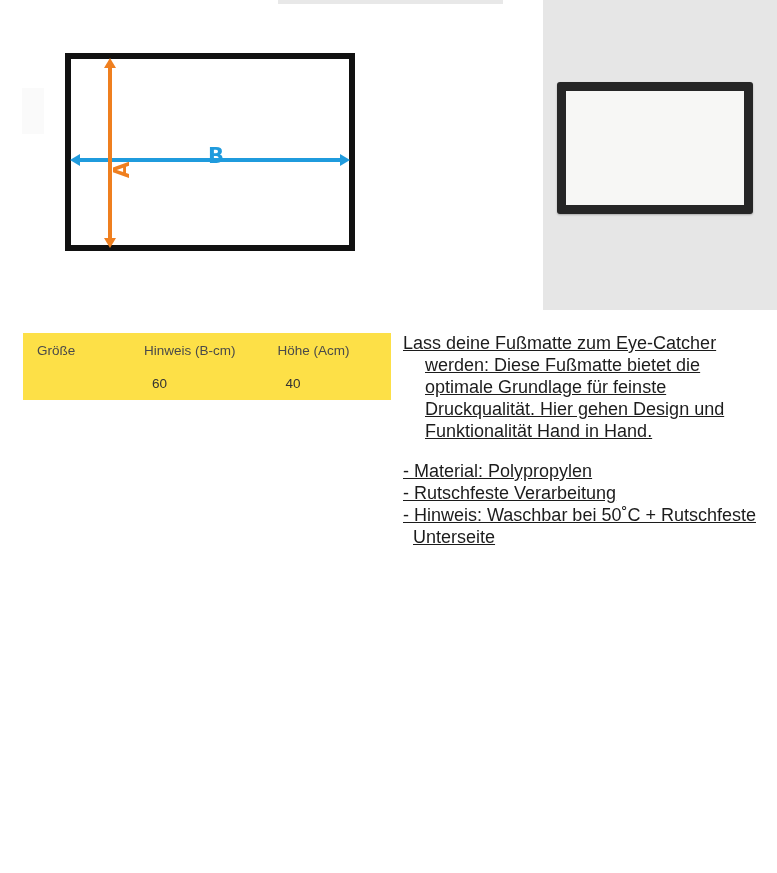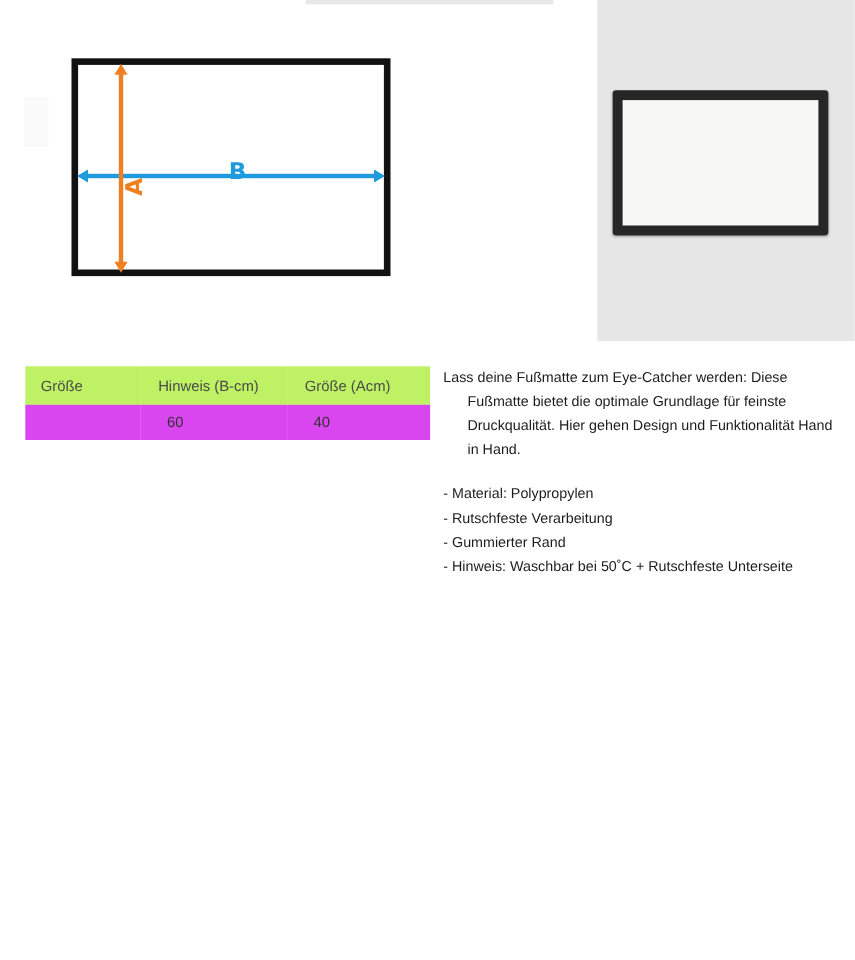"Größe" #size-table th { background: #bef264 -> #fde047 }
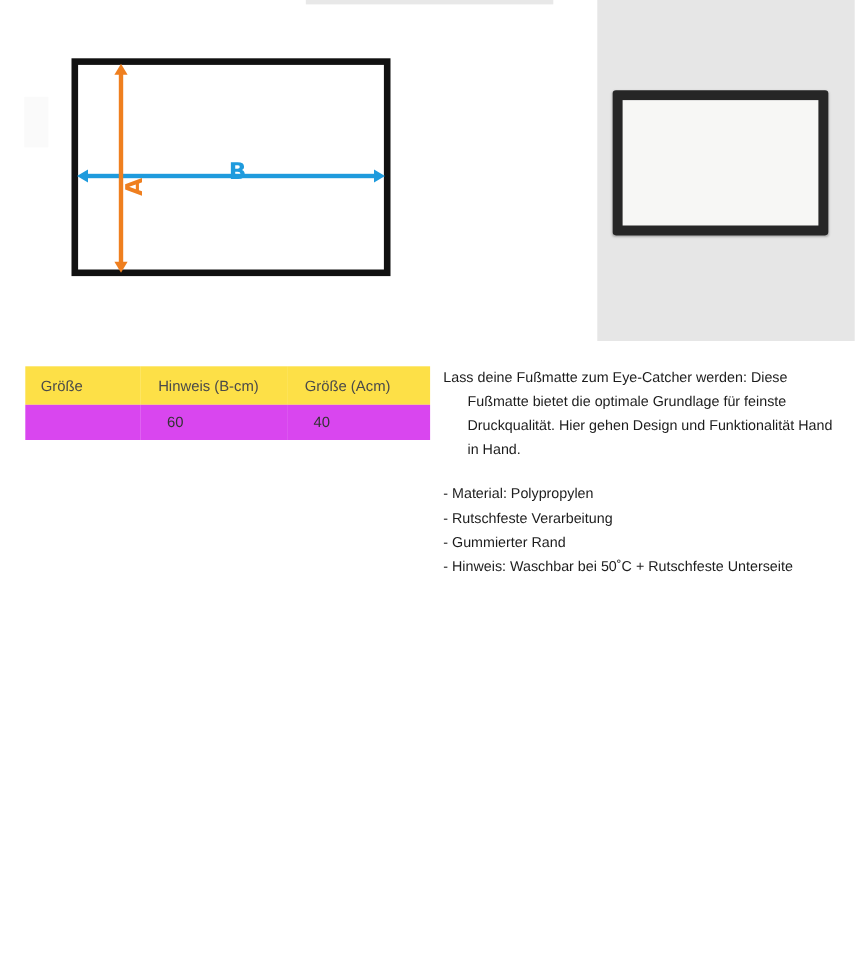"Größe (Acm)" th.col-hoehe { text: Größe -> Höhe }
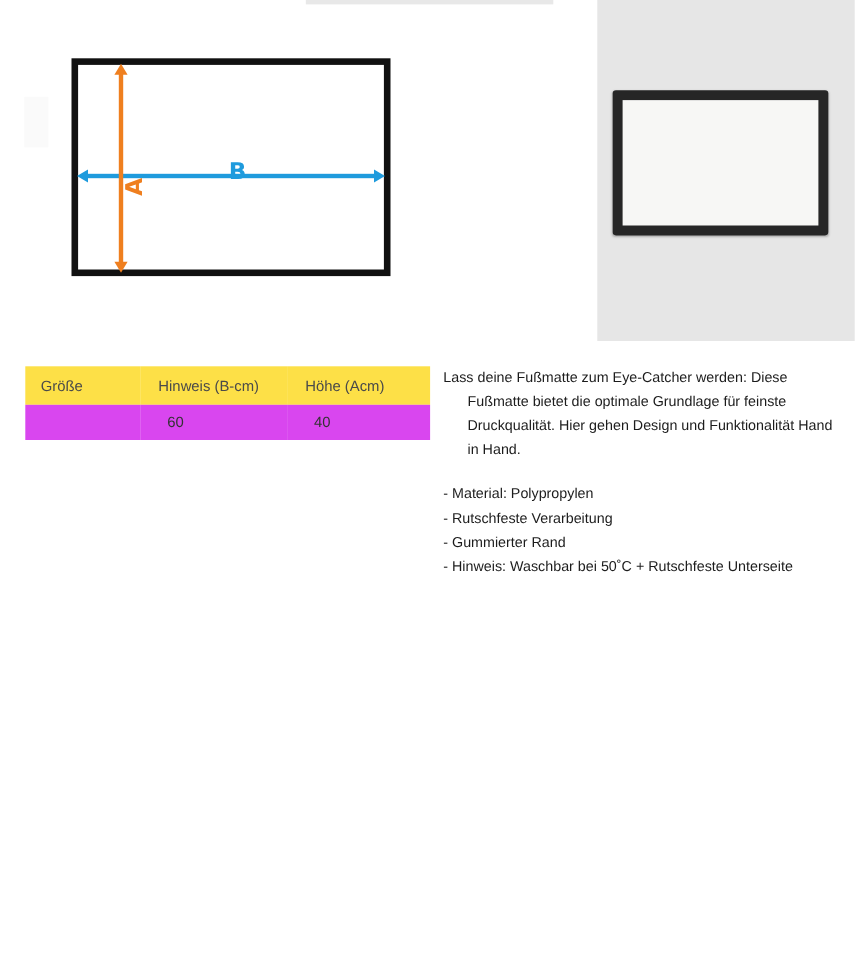"Lass deine Fußmatte zum Eye-Catcher" #description { font-size: 13px -> 18px; text-decoration: none -> underline }
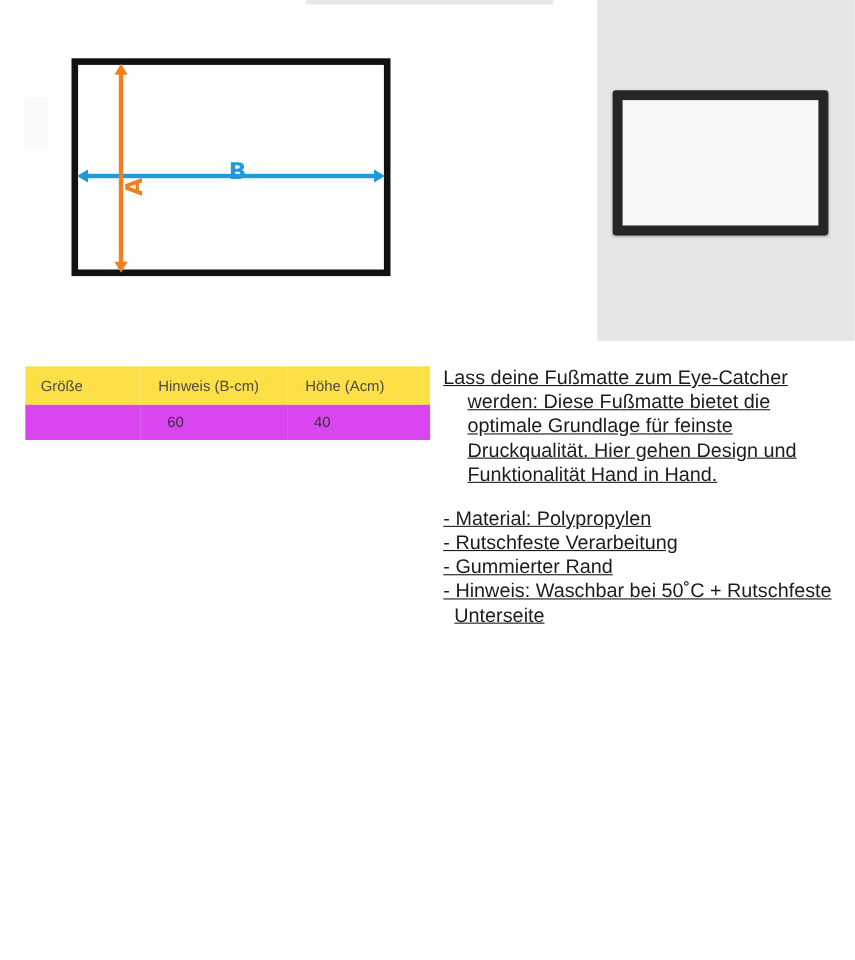"60" #size-table td { background: #d946ef -> #fde047 }
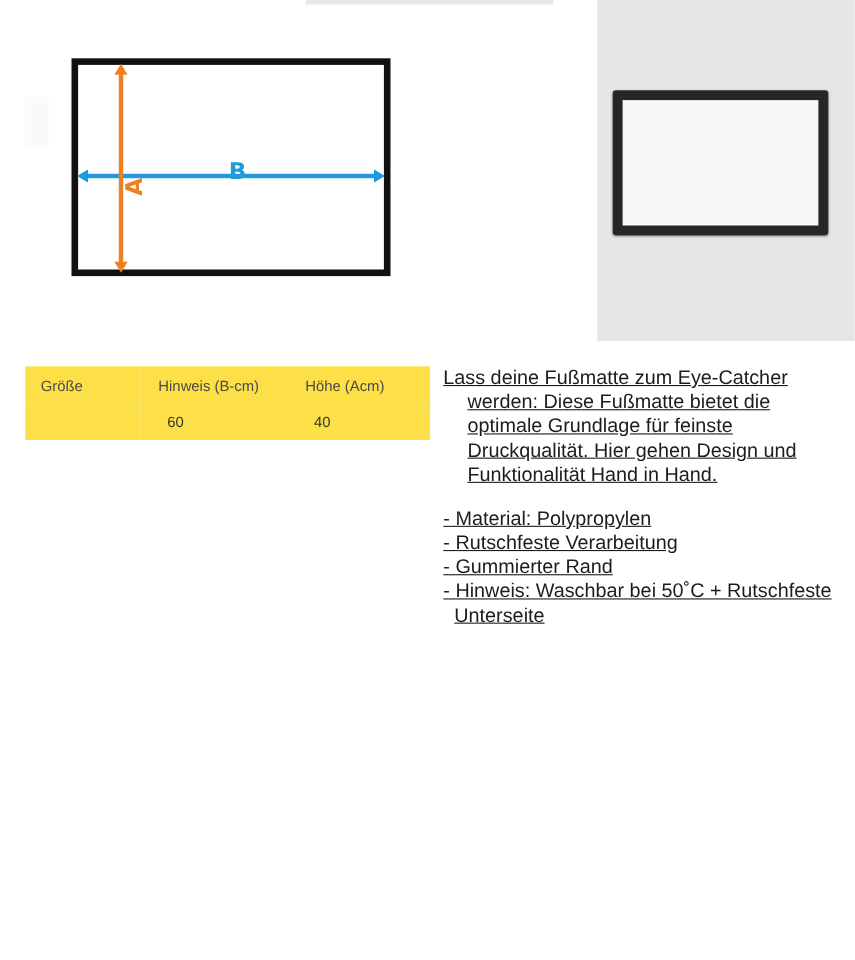"- Gummierter Rand" li { html: <li>- Gummierter Rand</li> -> none }
